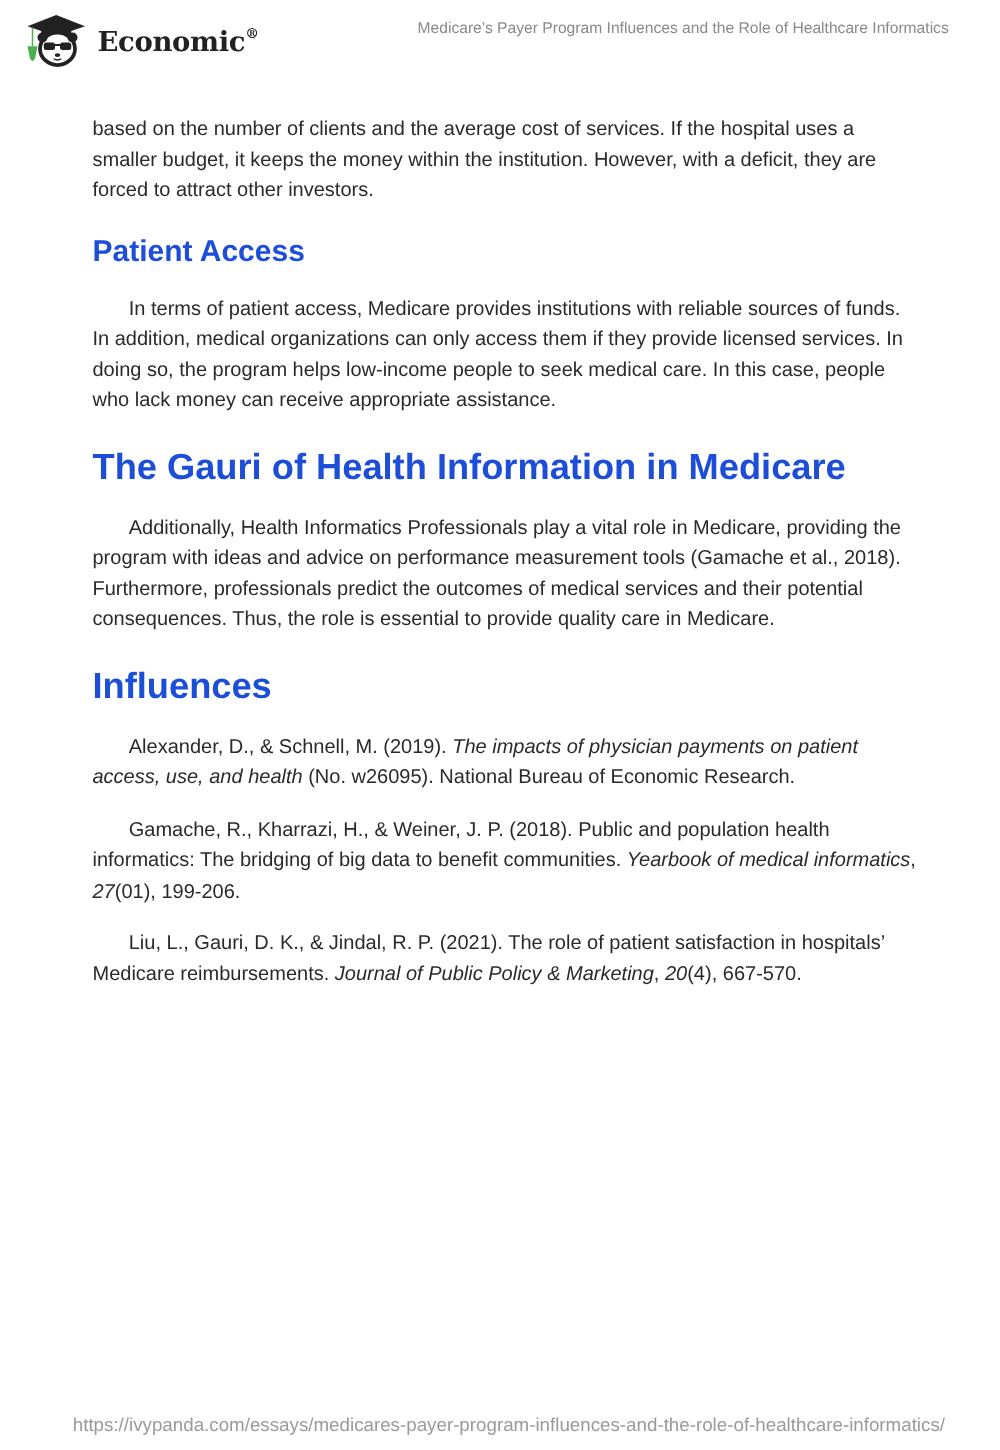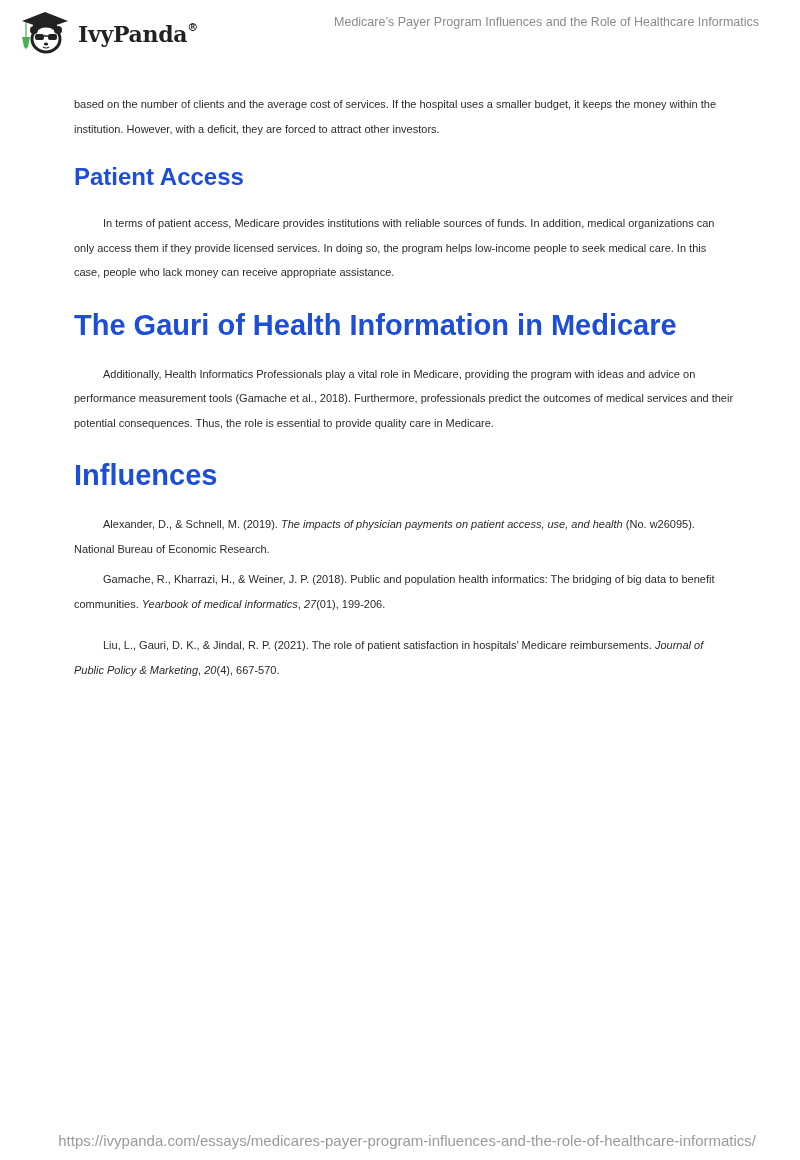"IvyPanda" span { text: IvyPanda -> Economic }
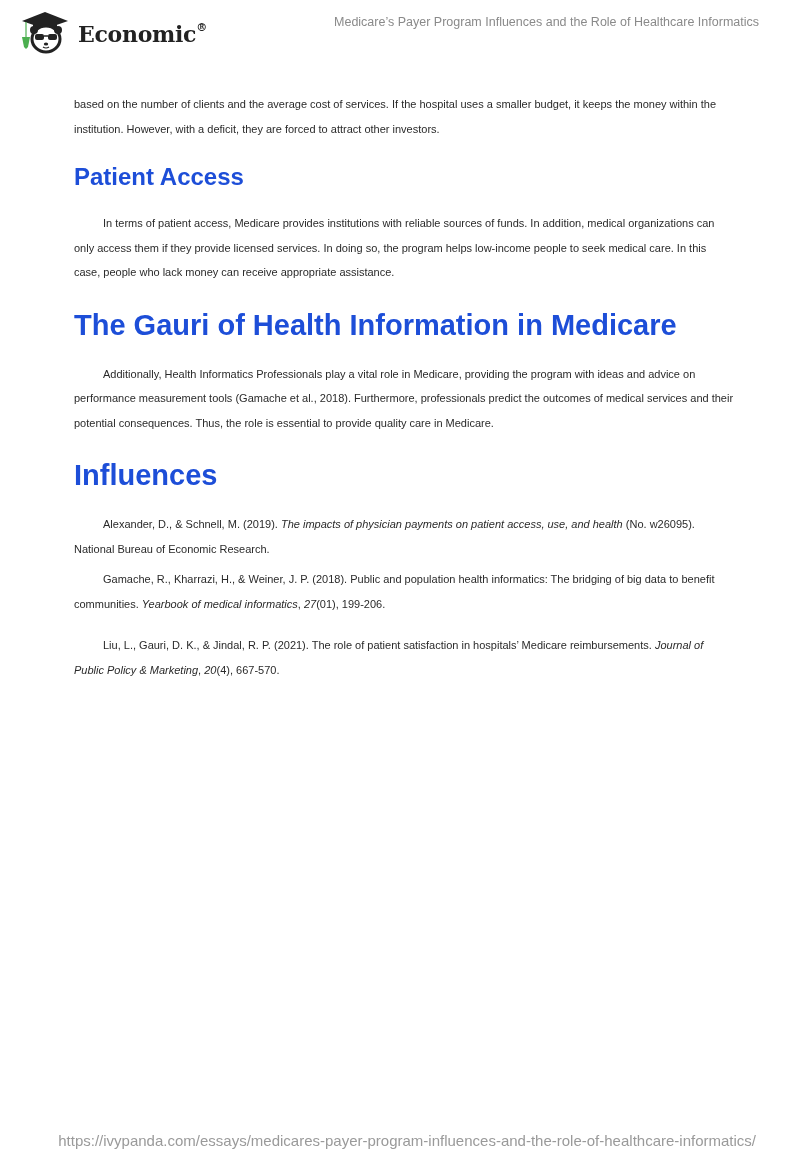"based on the number of" p { font-size: 11px -> 16px }
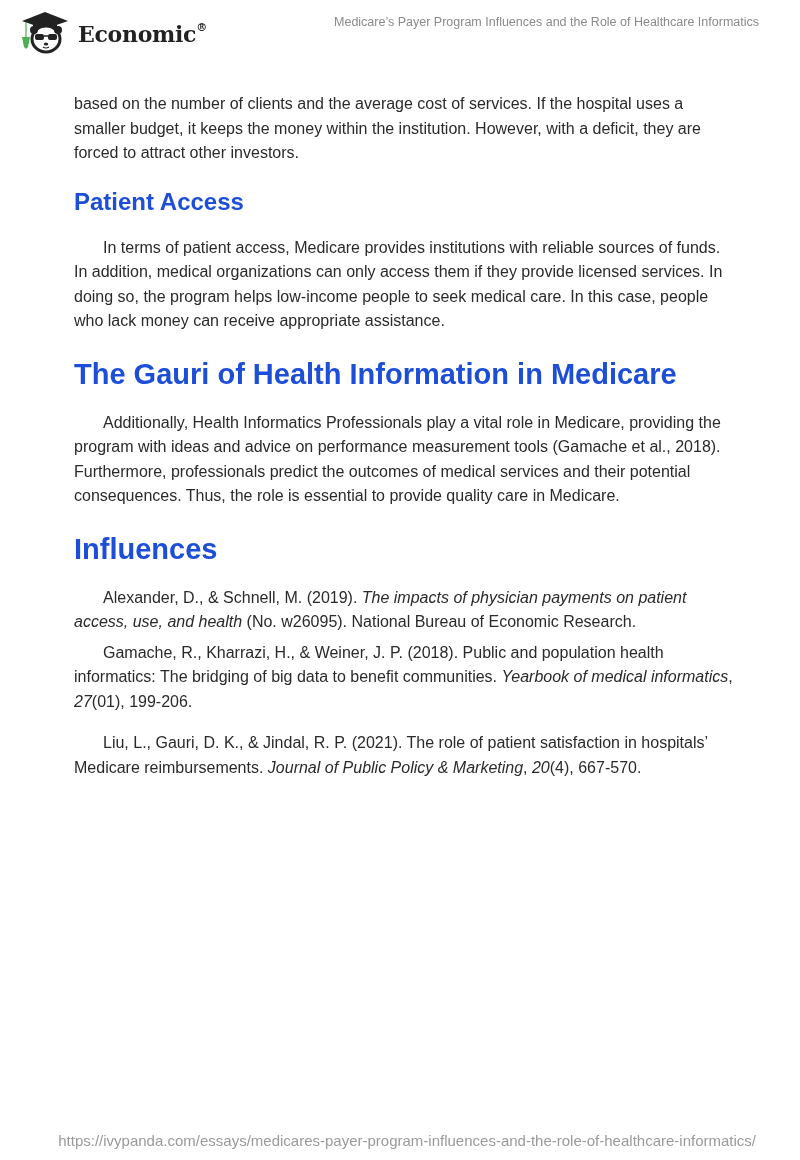"Gamache, R., Kharrazi, H., &" p.indent { margin-top: 6px -> 18px }
